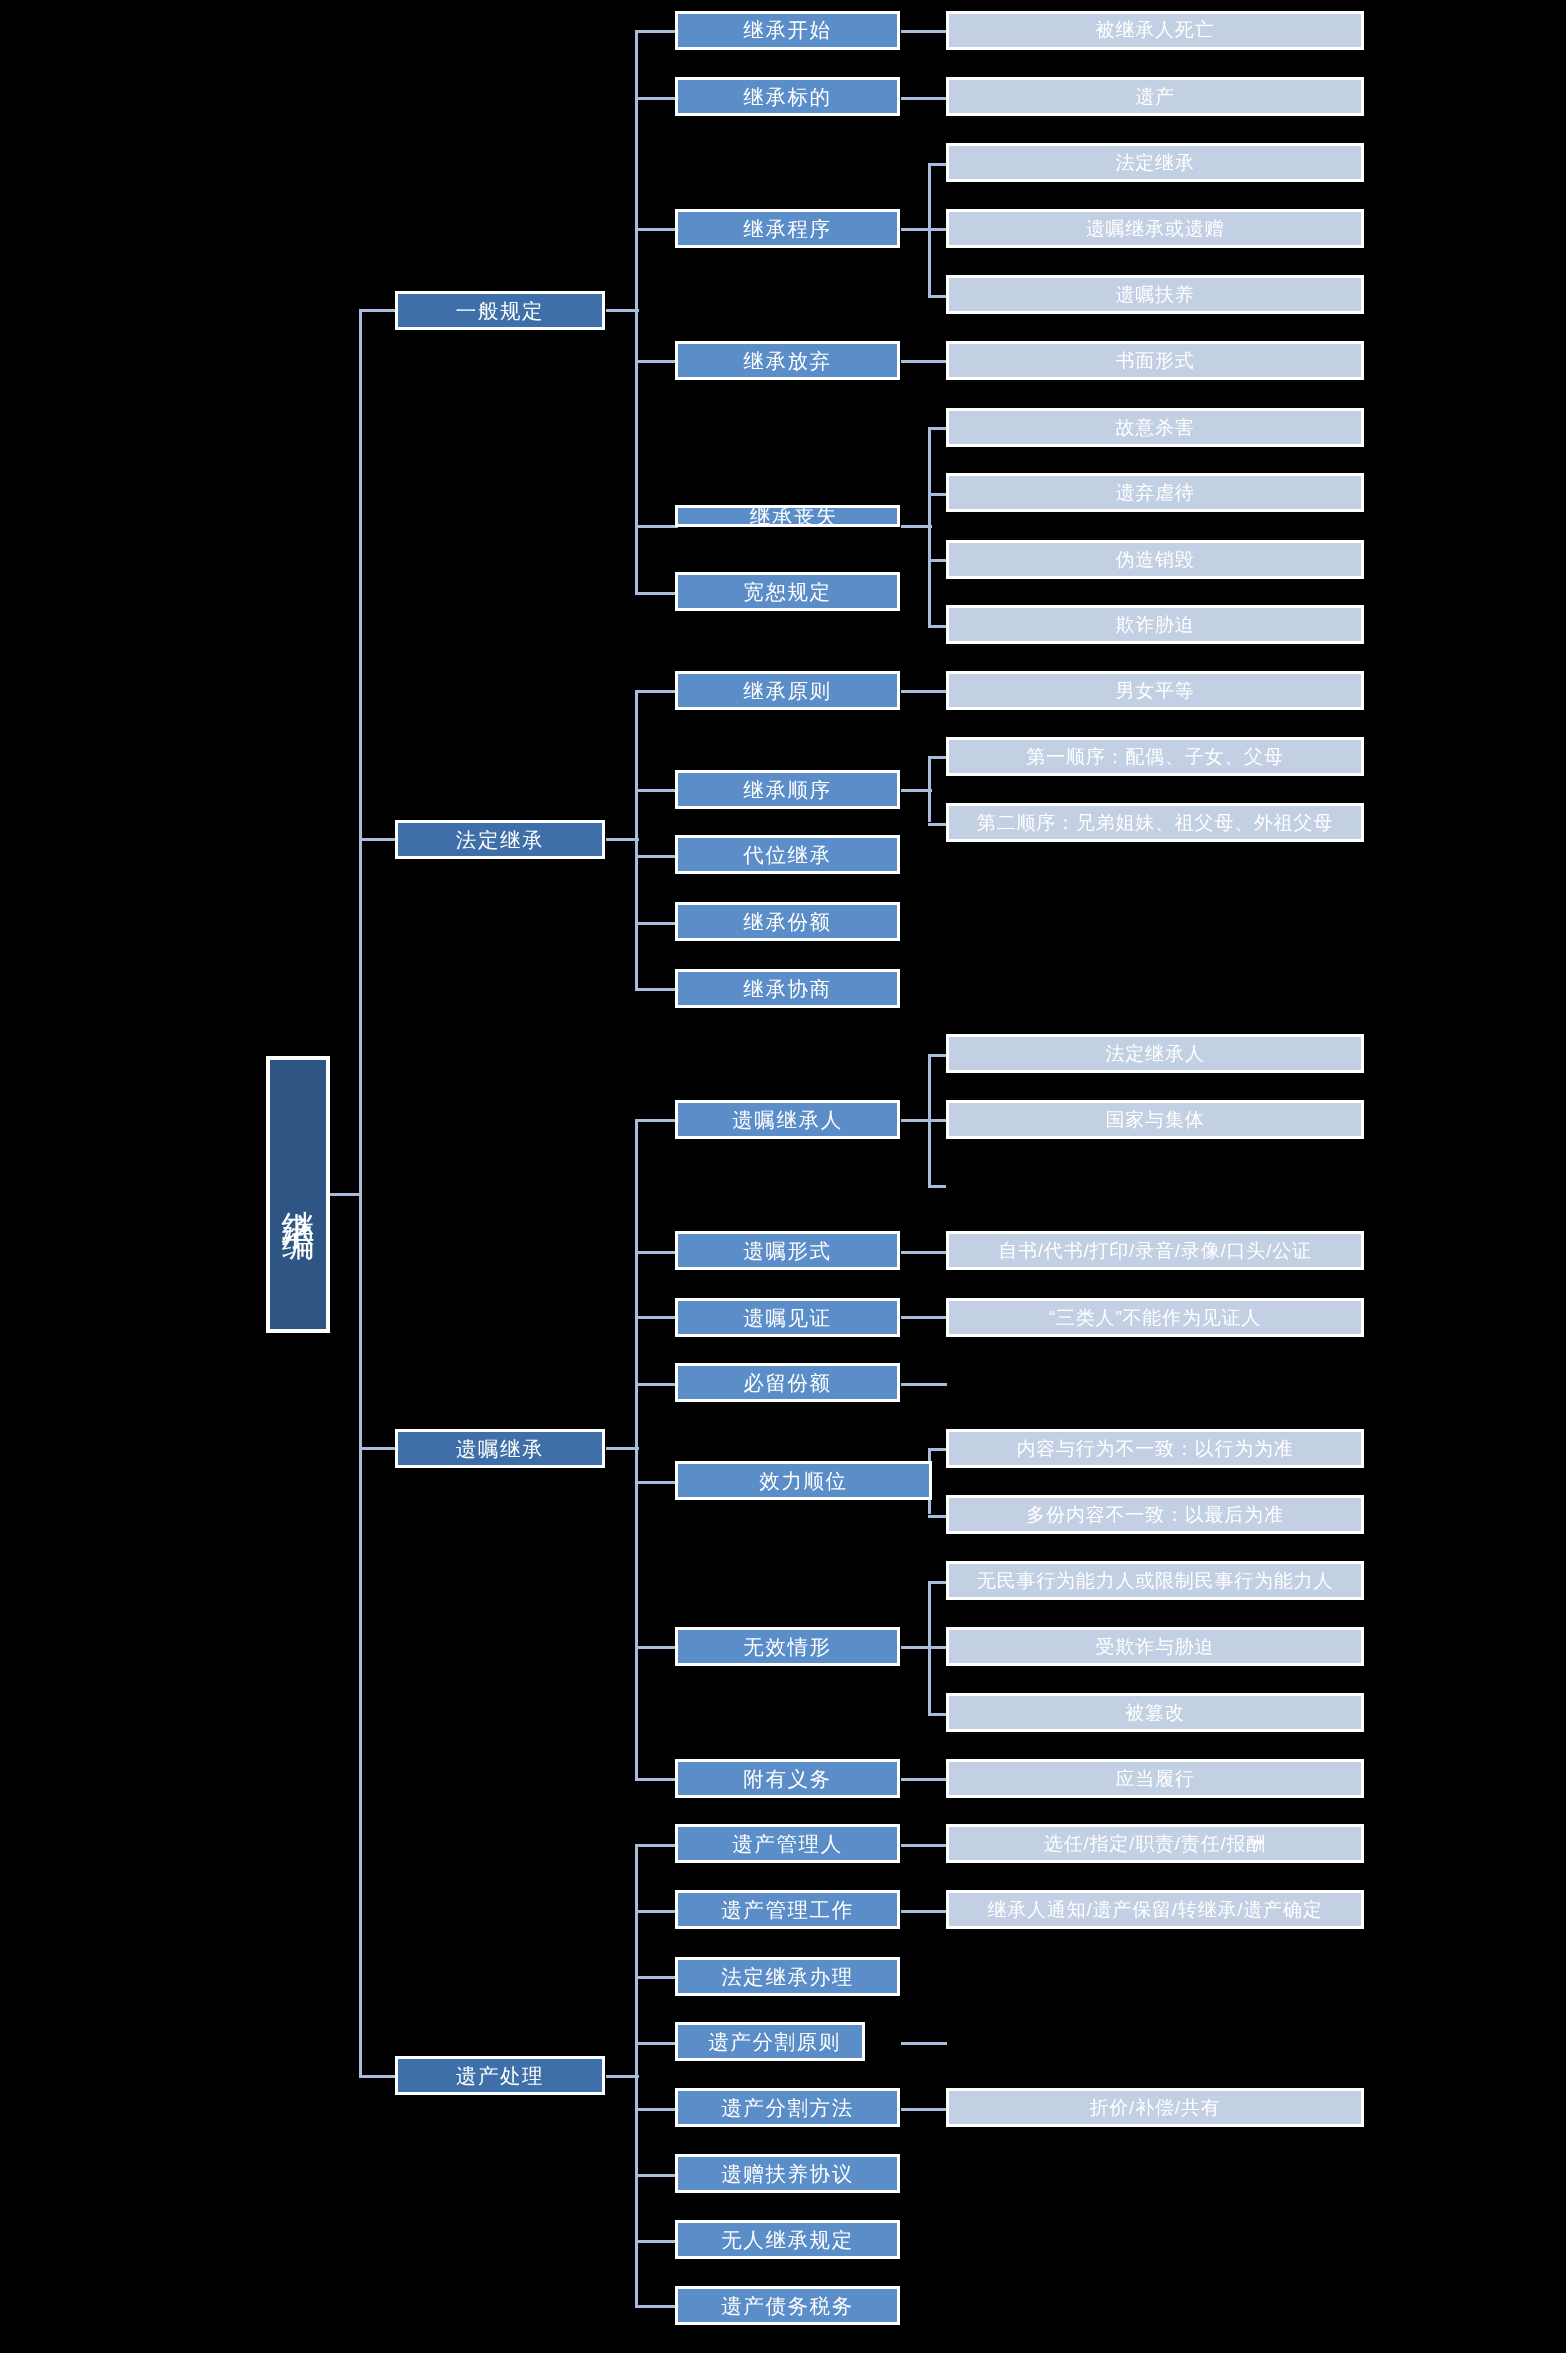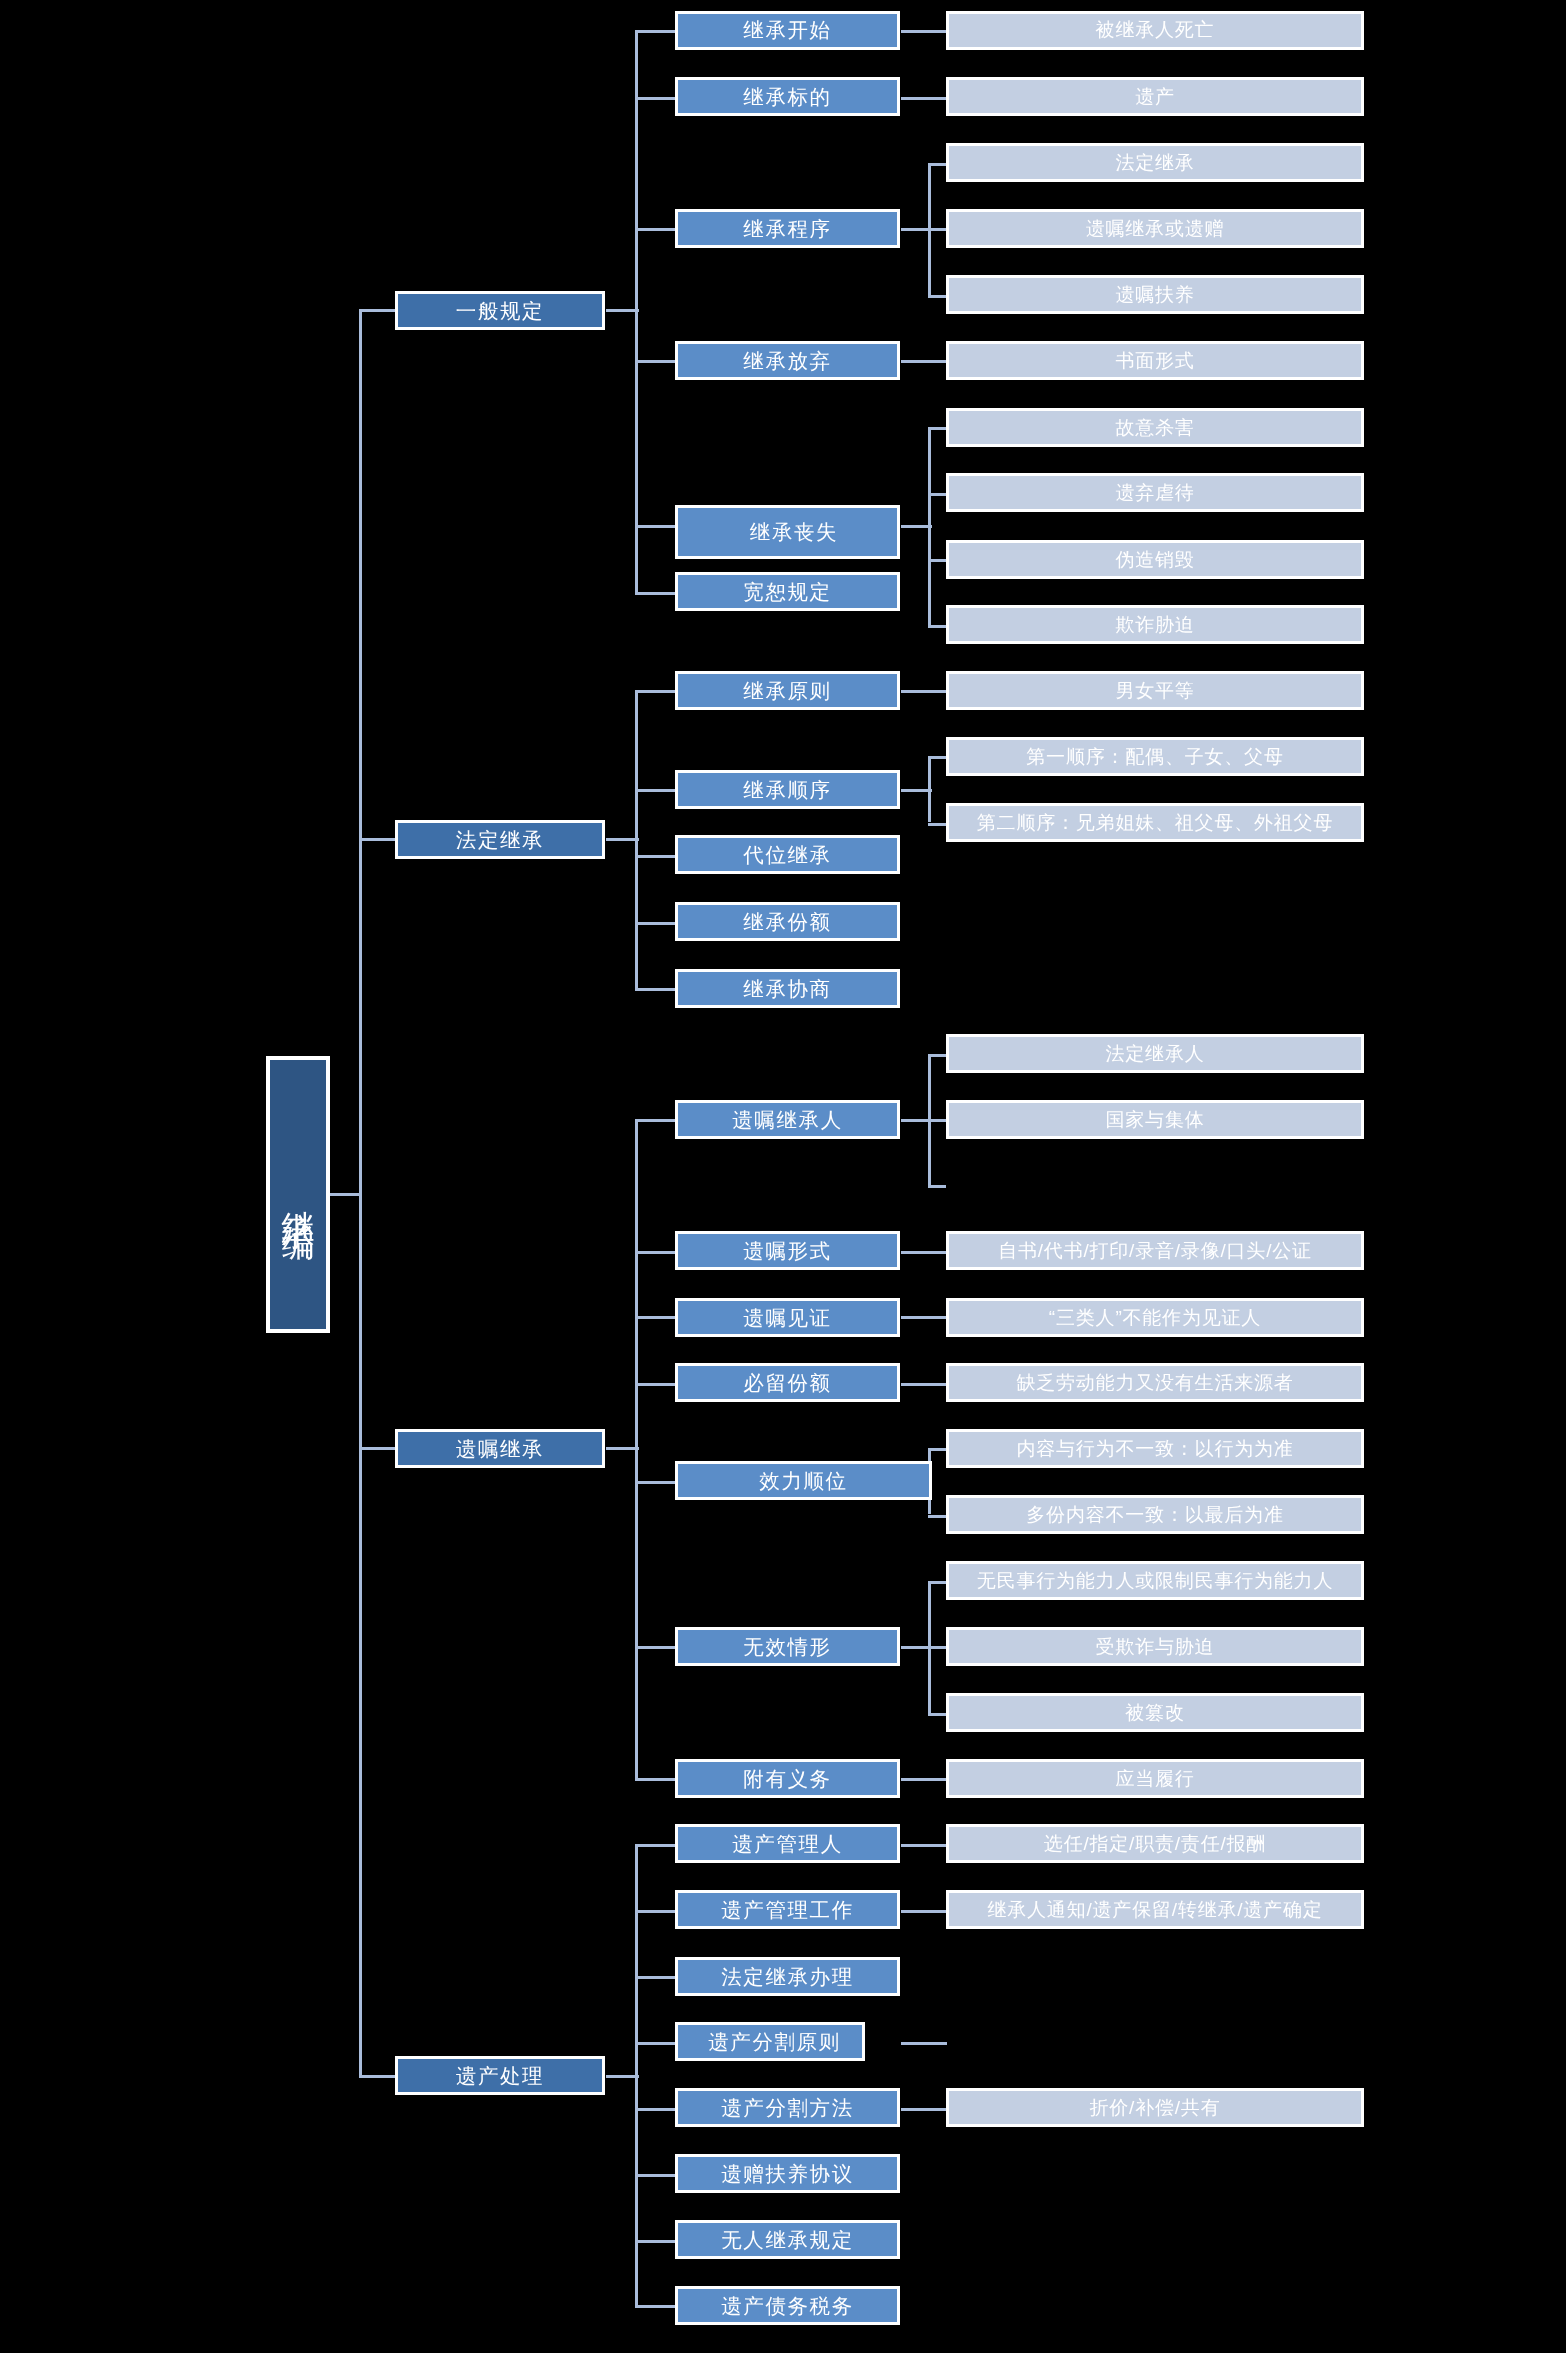"继承丧失" div.node { height: 54px -> 22px }
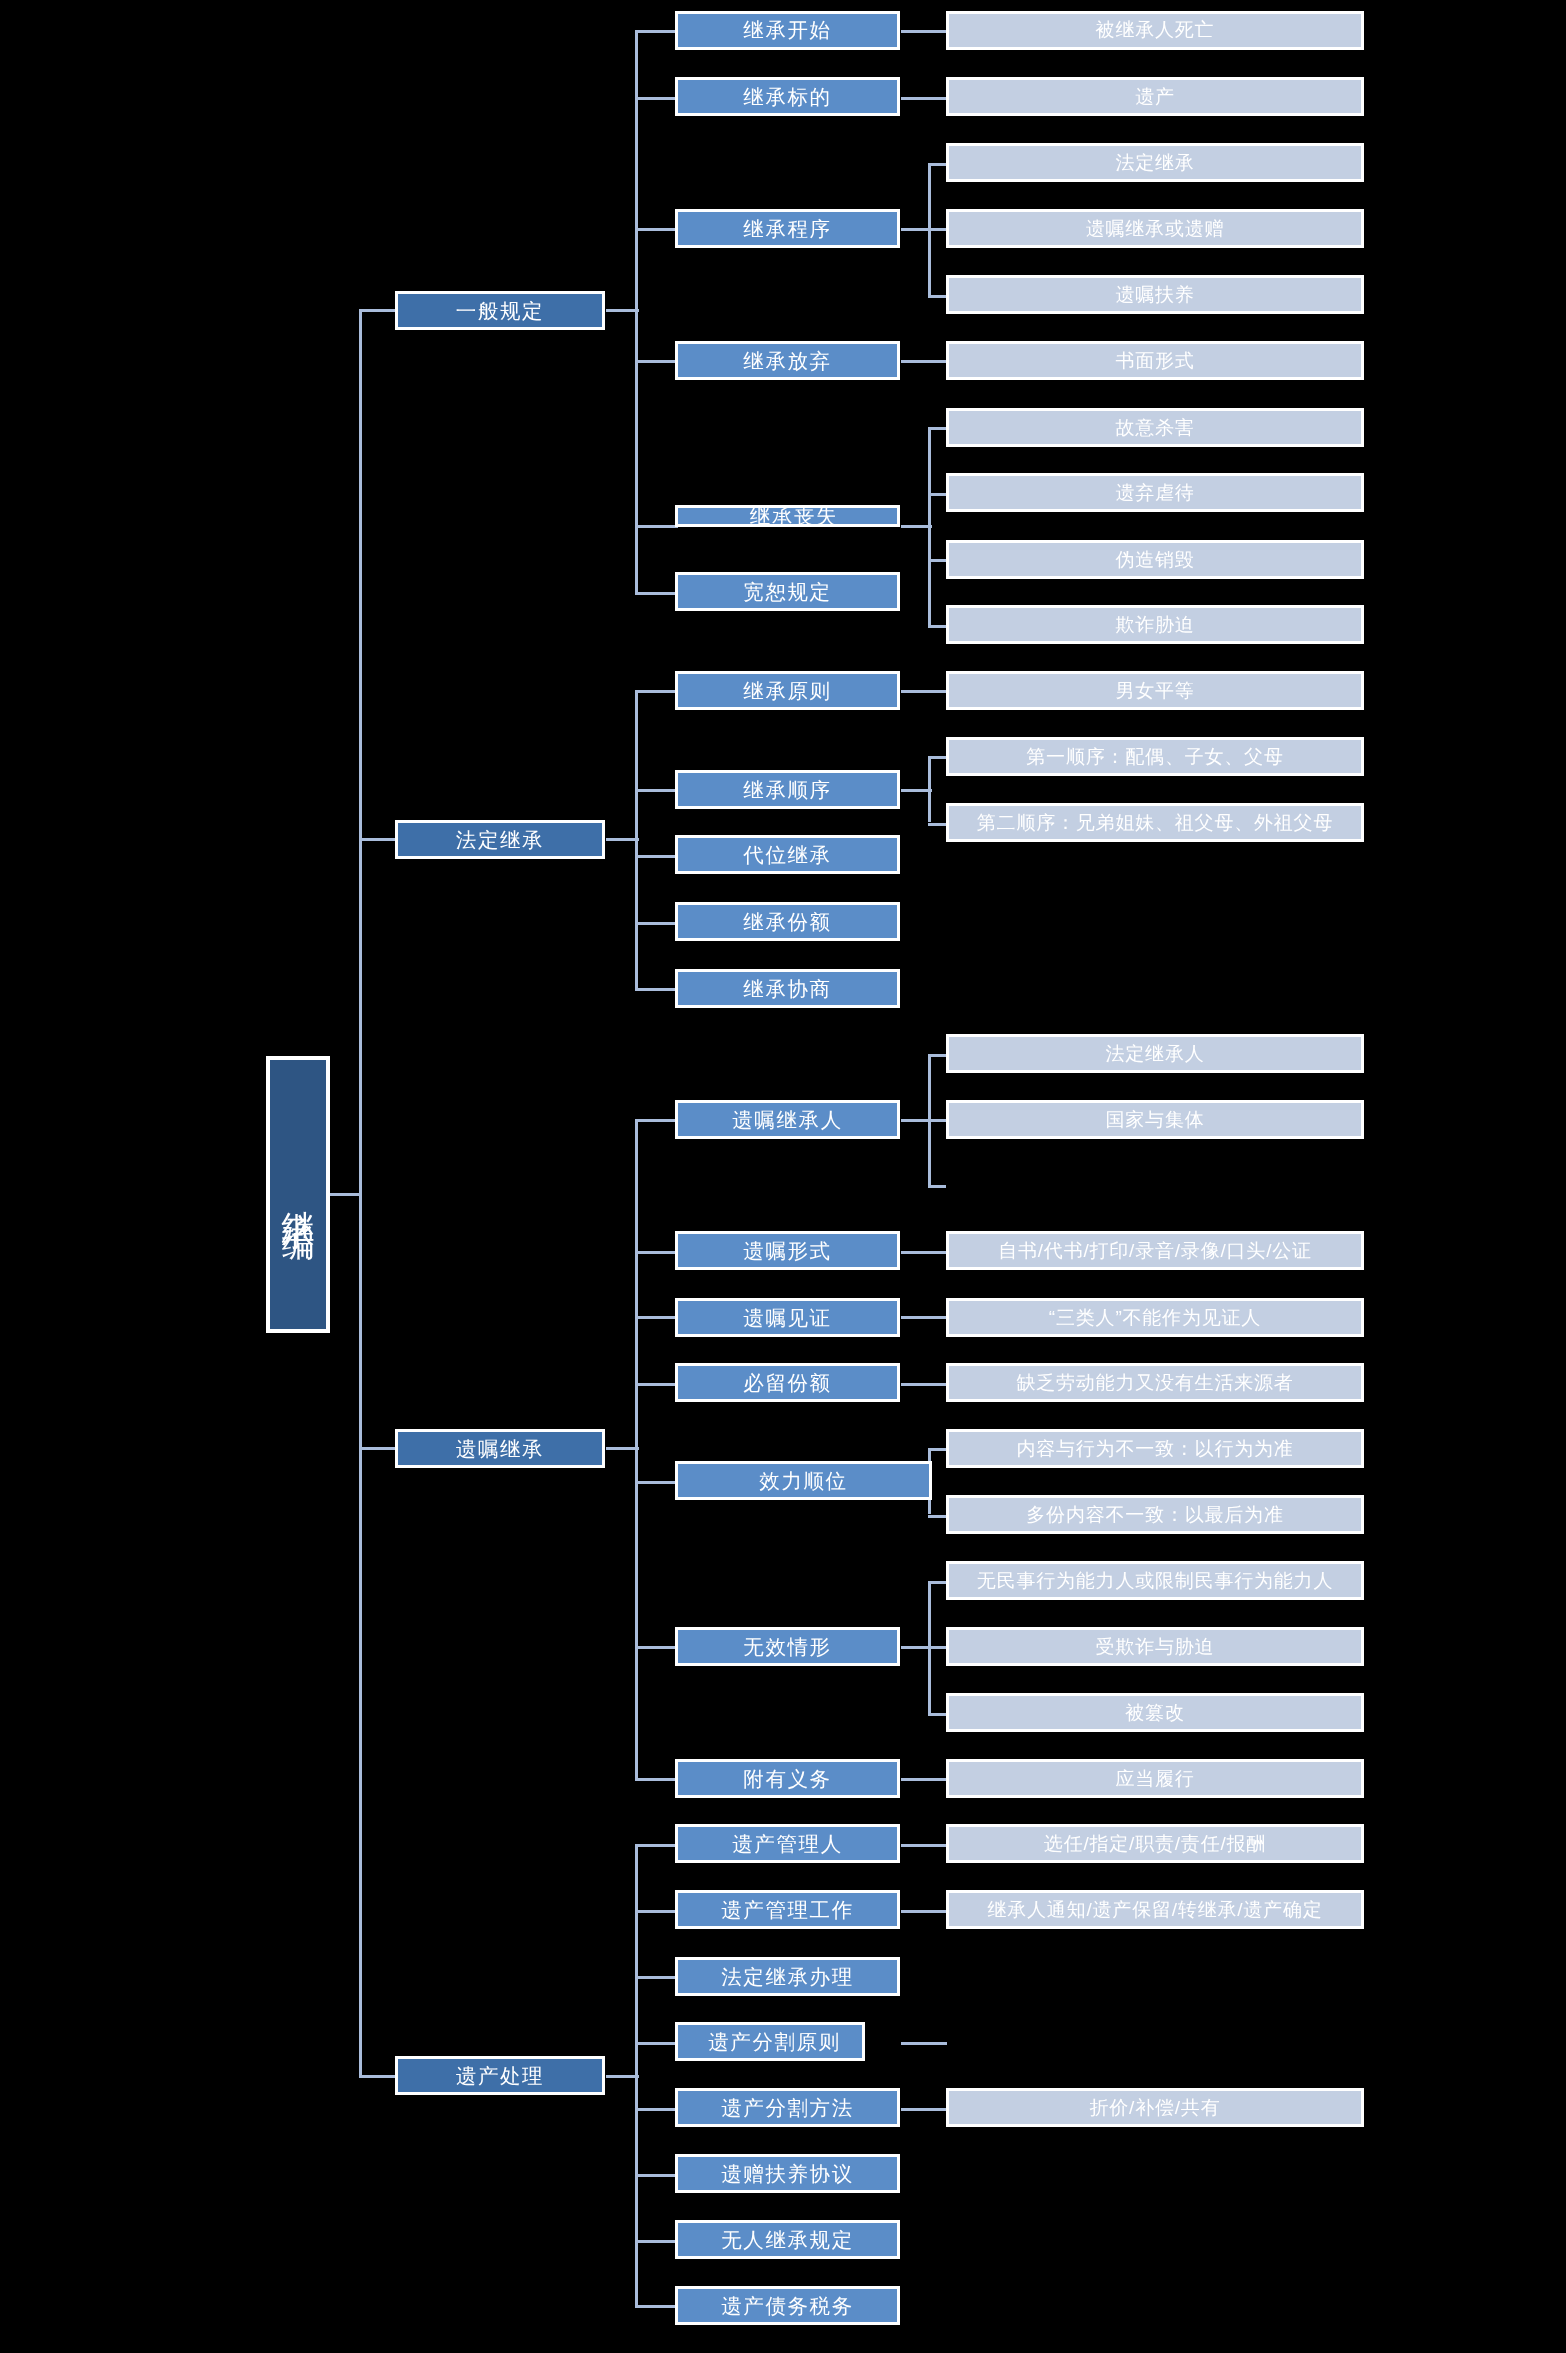"缺乏劳动能力又没有生活来源者" div.node { html: <div>缺乏劳动能力又没有生活来源者</div> -> none }
